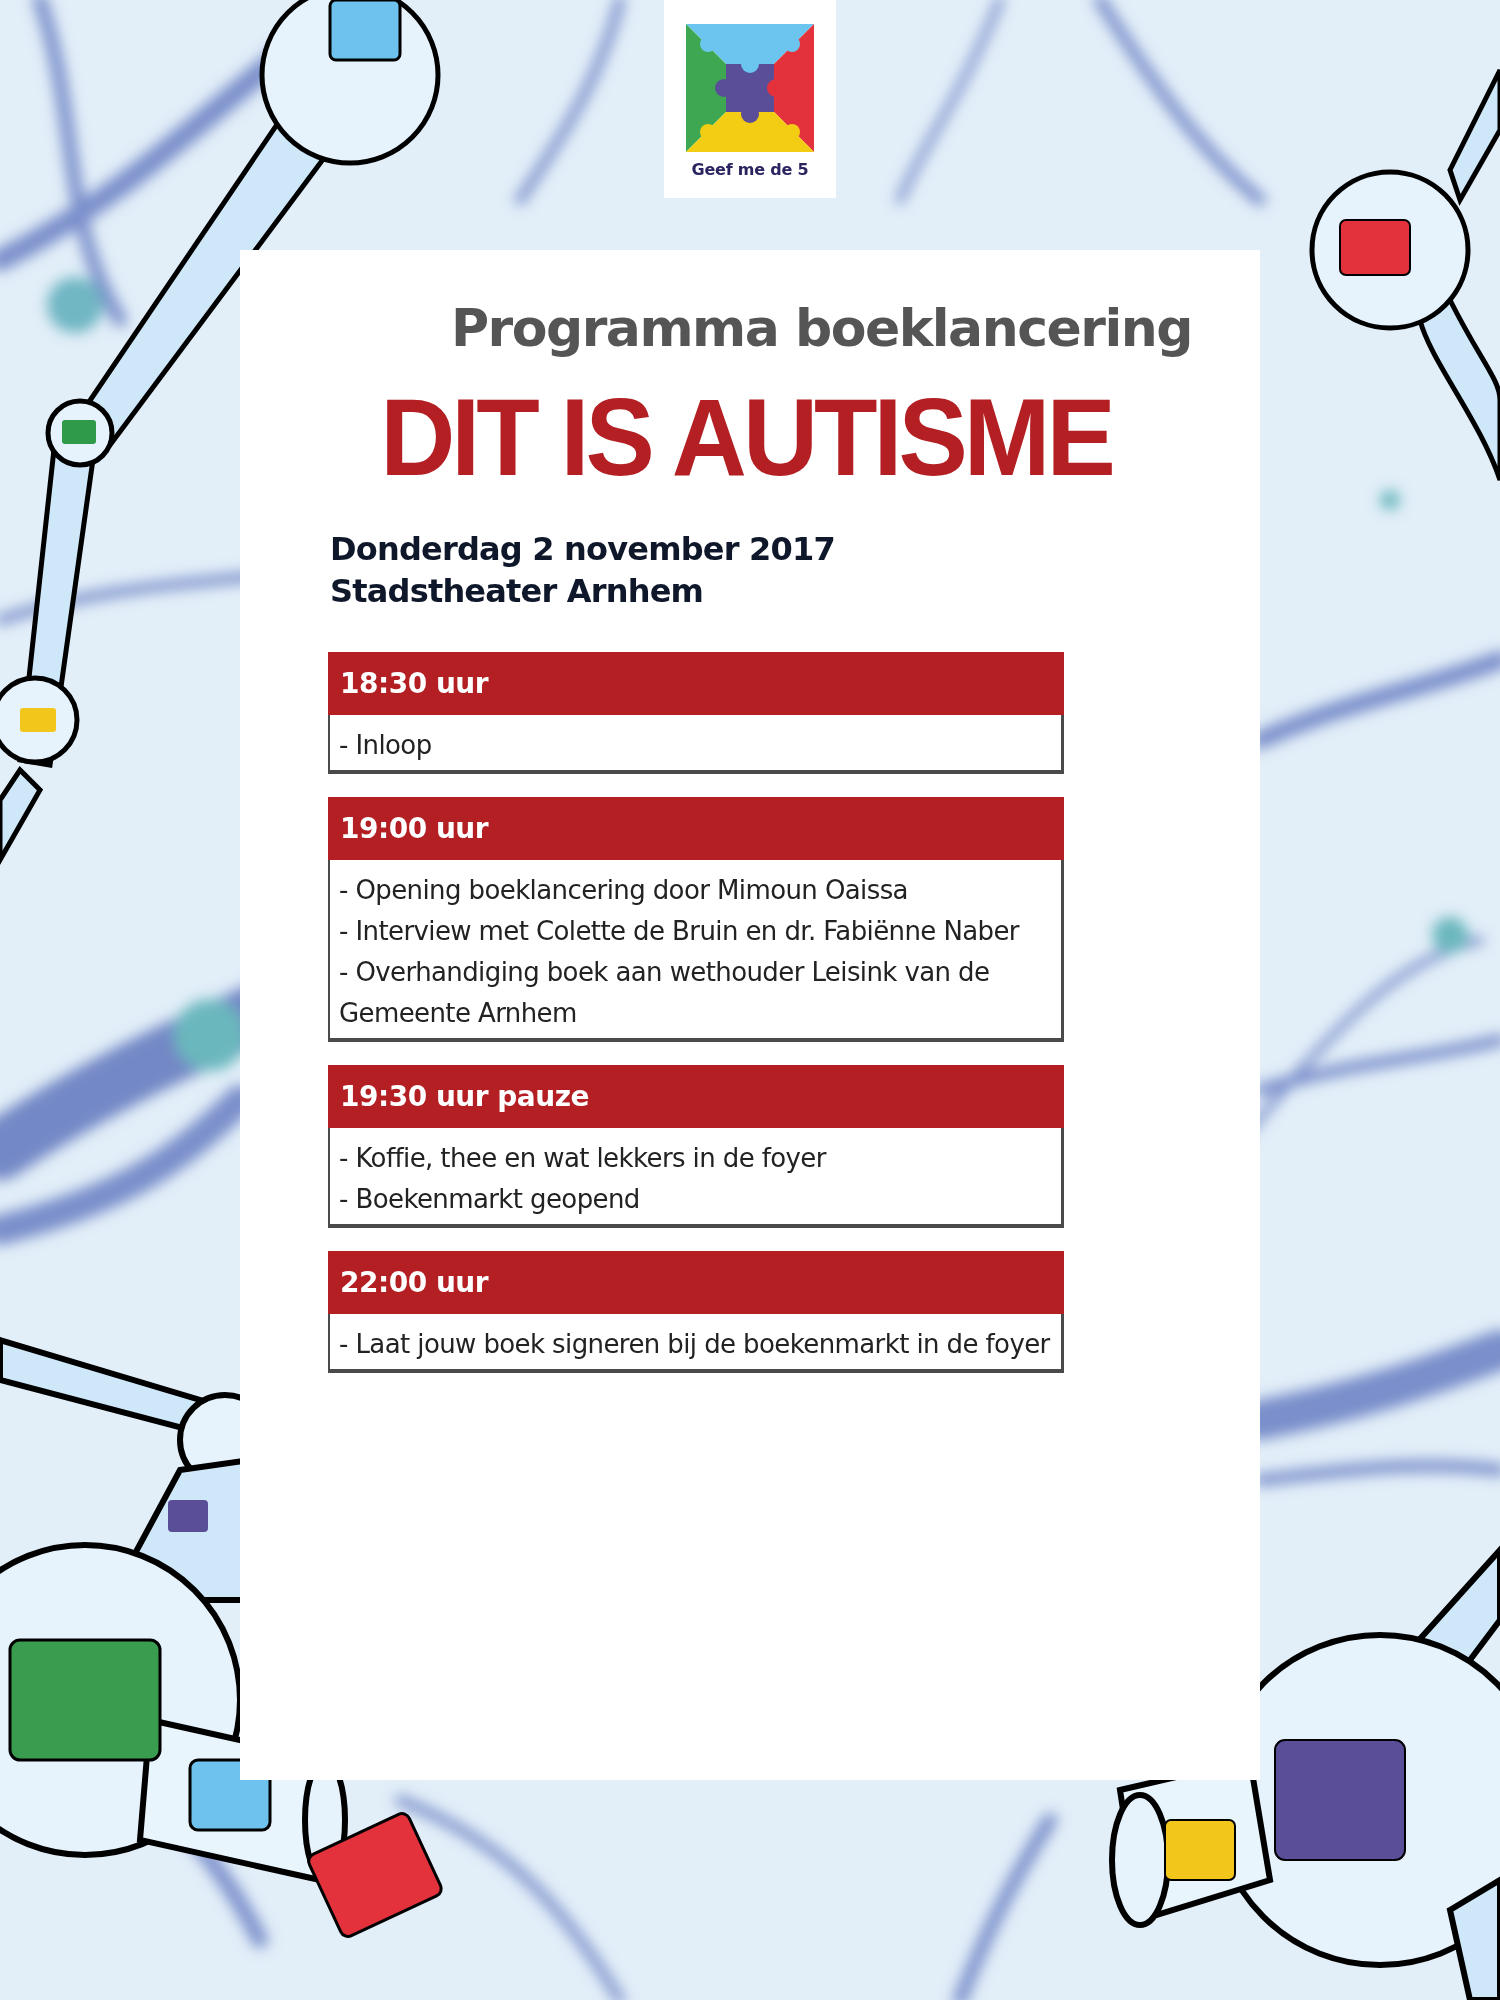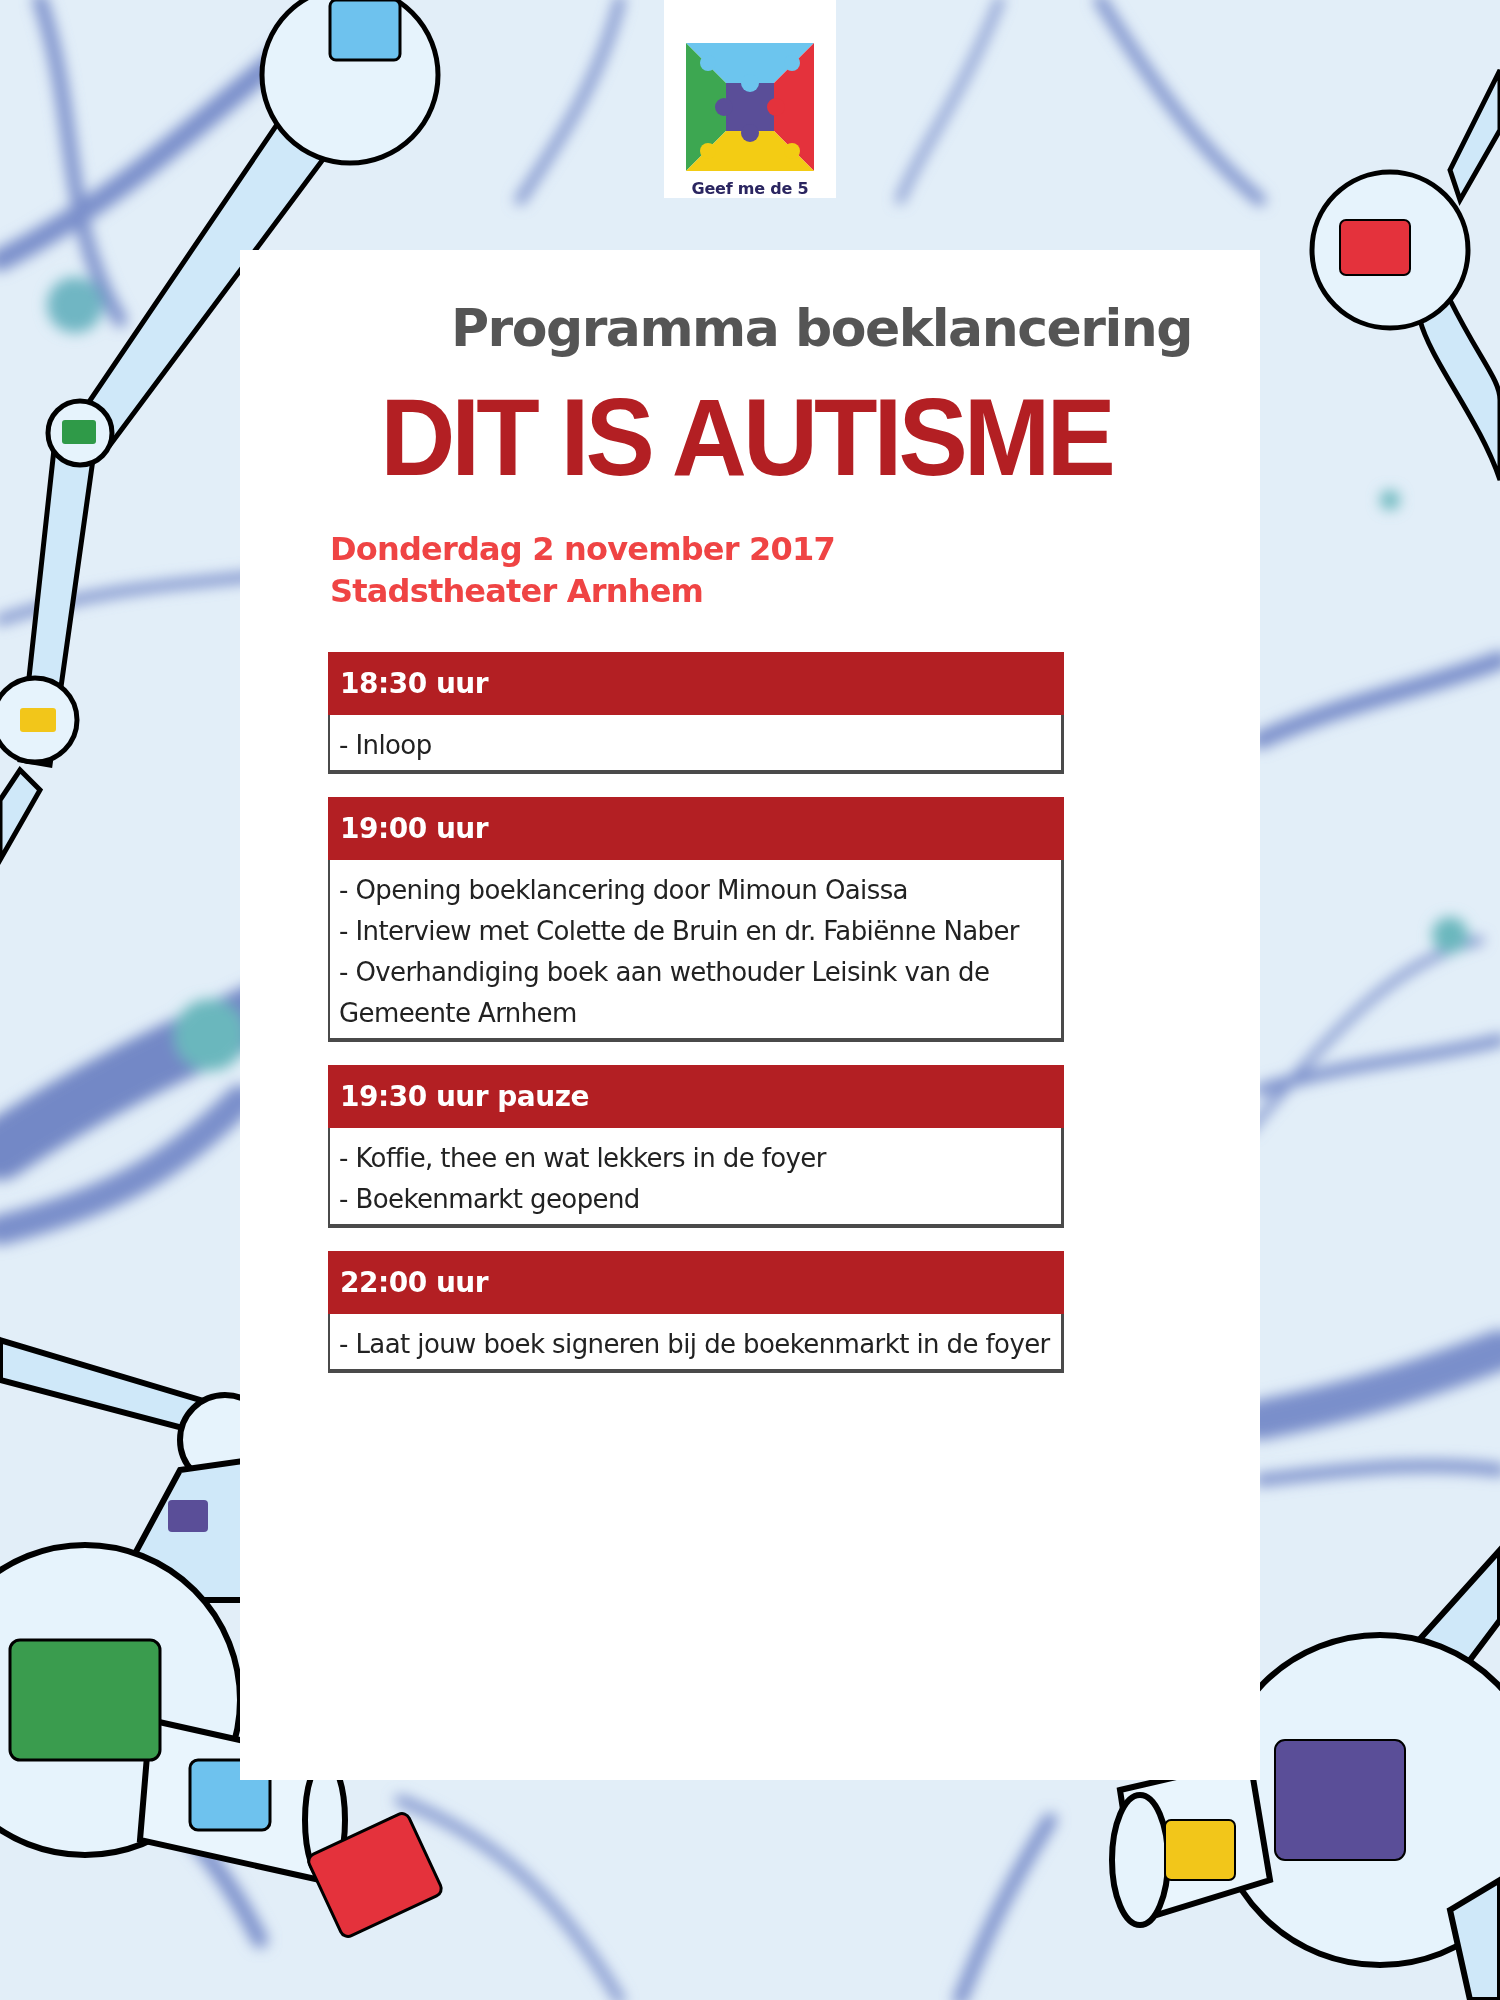"Geef me de 5" .logo { justify-content: flex-end -> none }
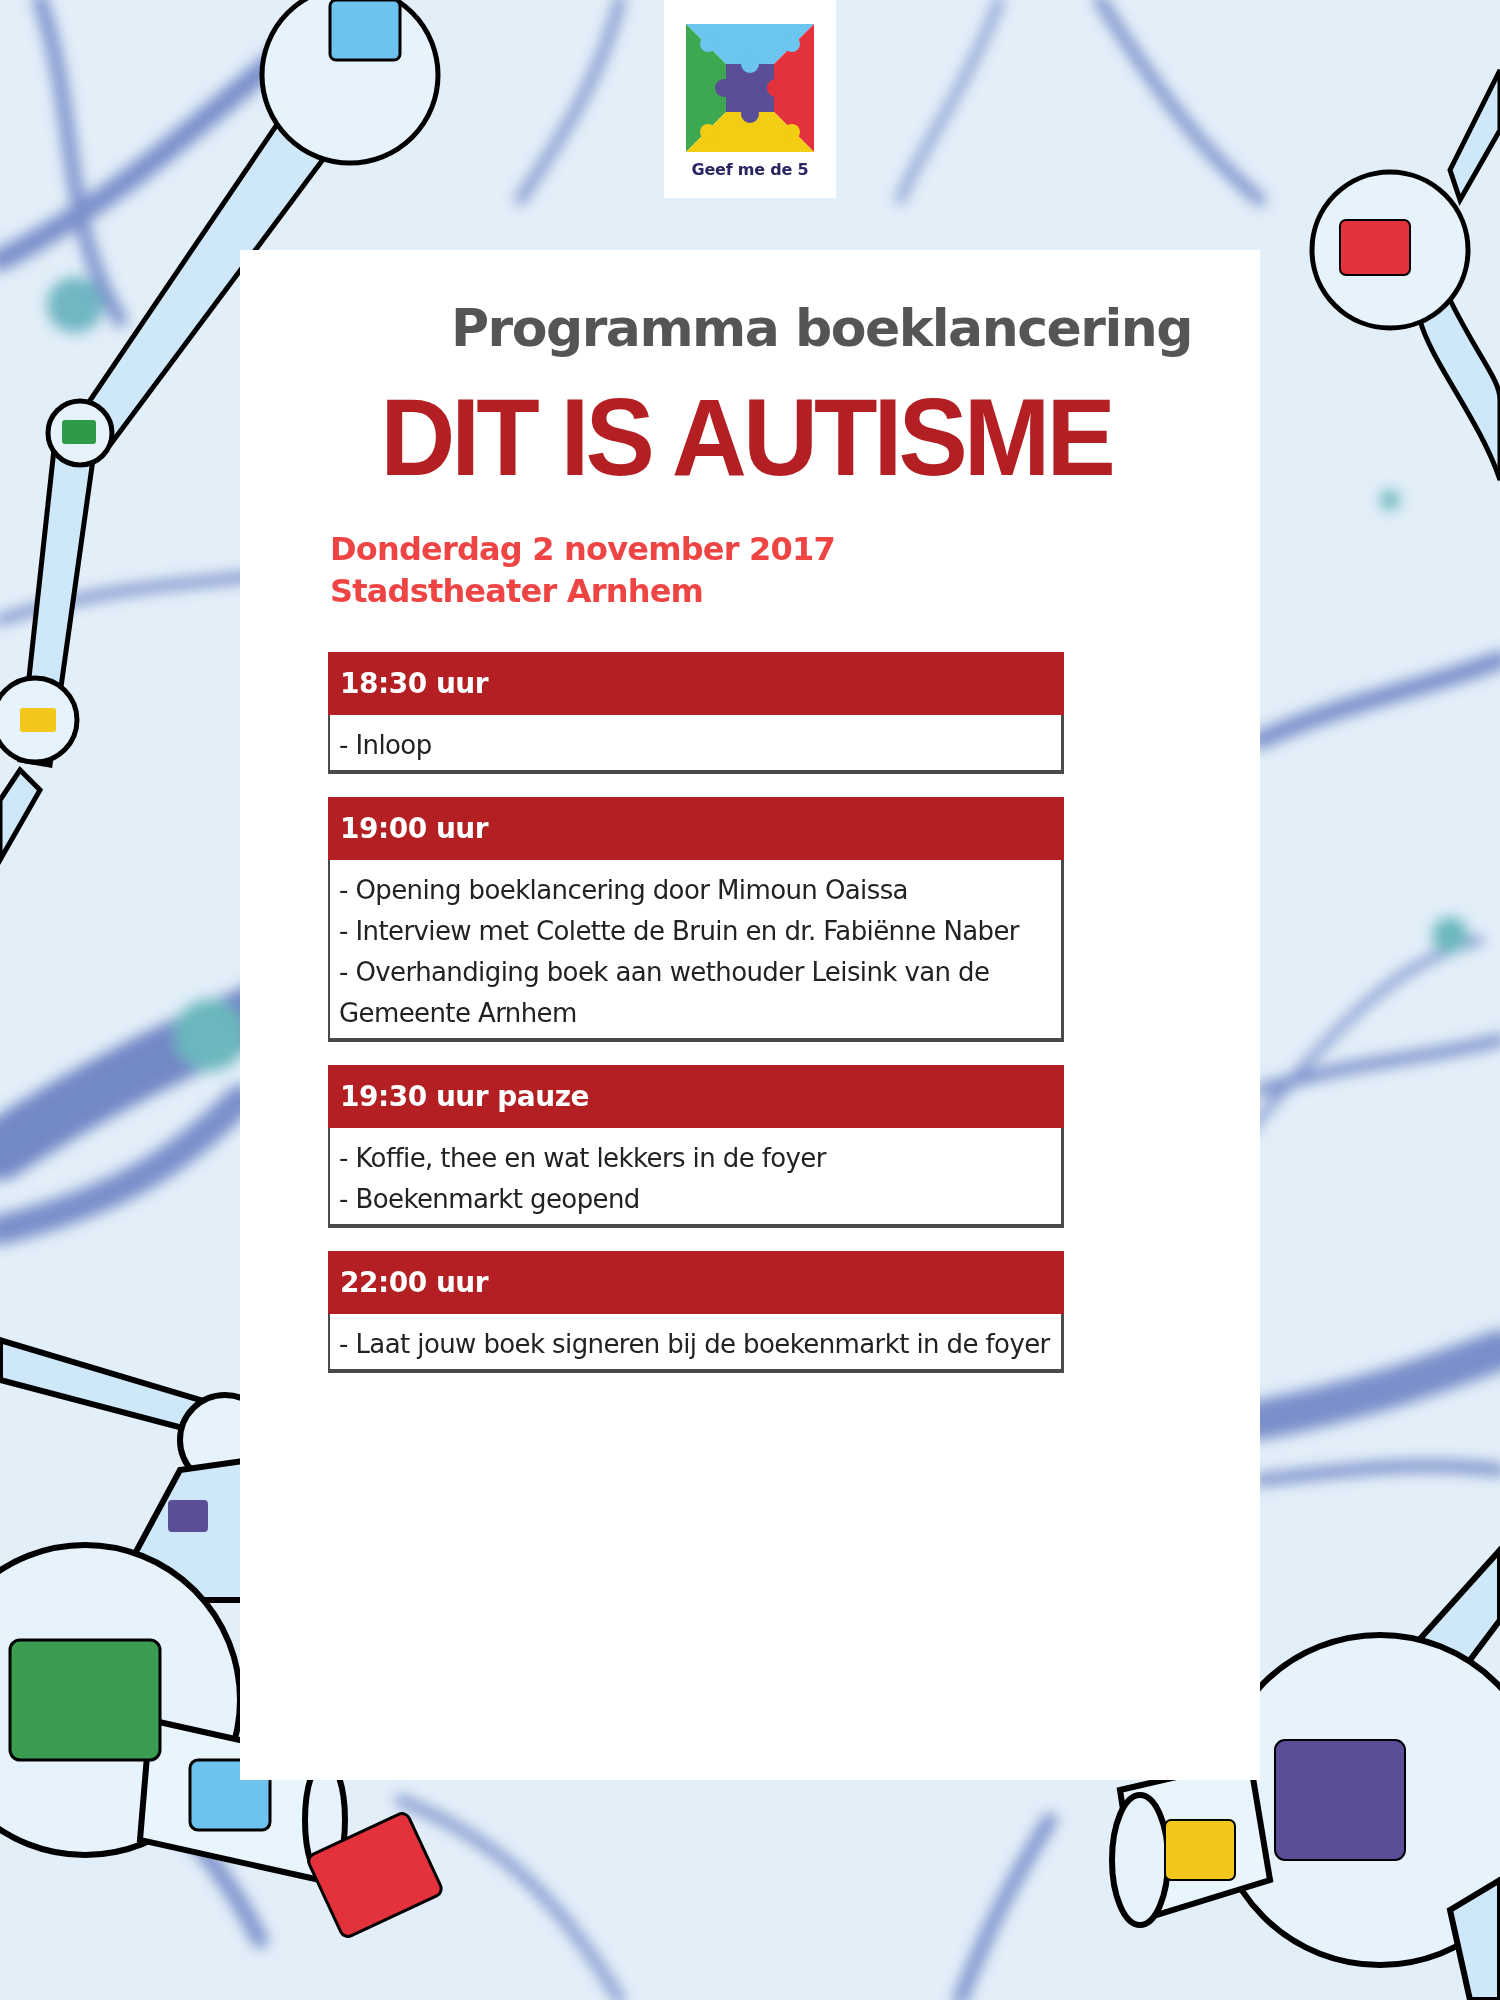"Donderdag 2 november 2017" .event-info { color: #ef4444 -> #0f172a }
